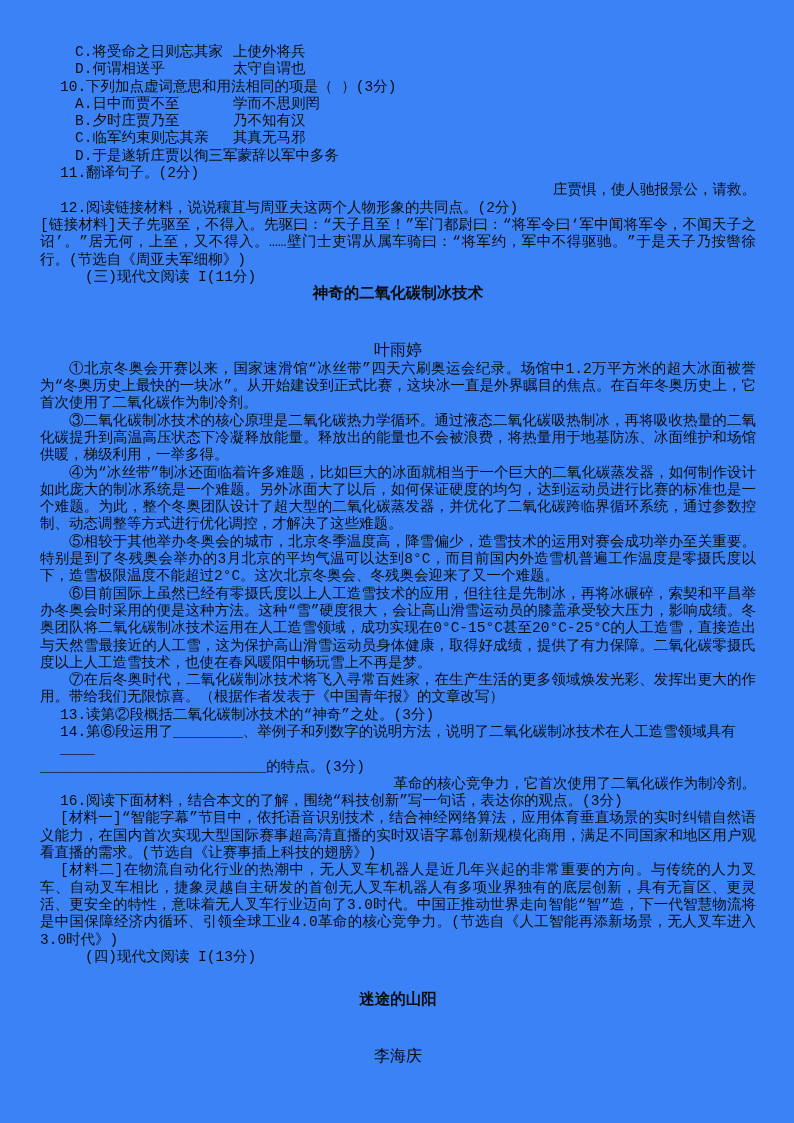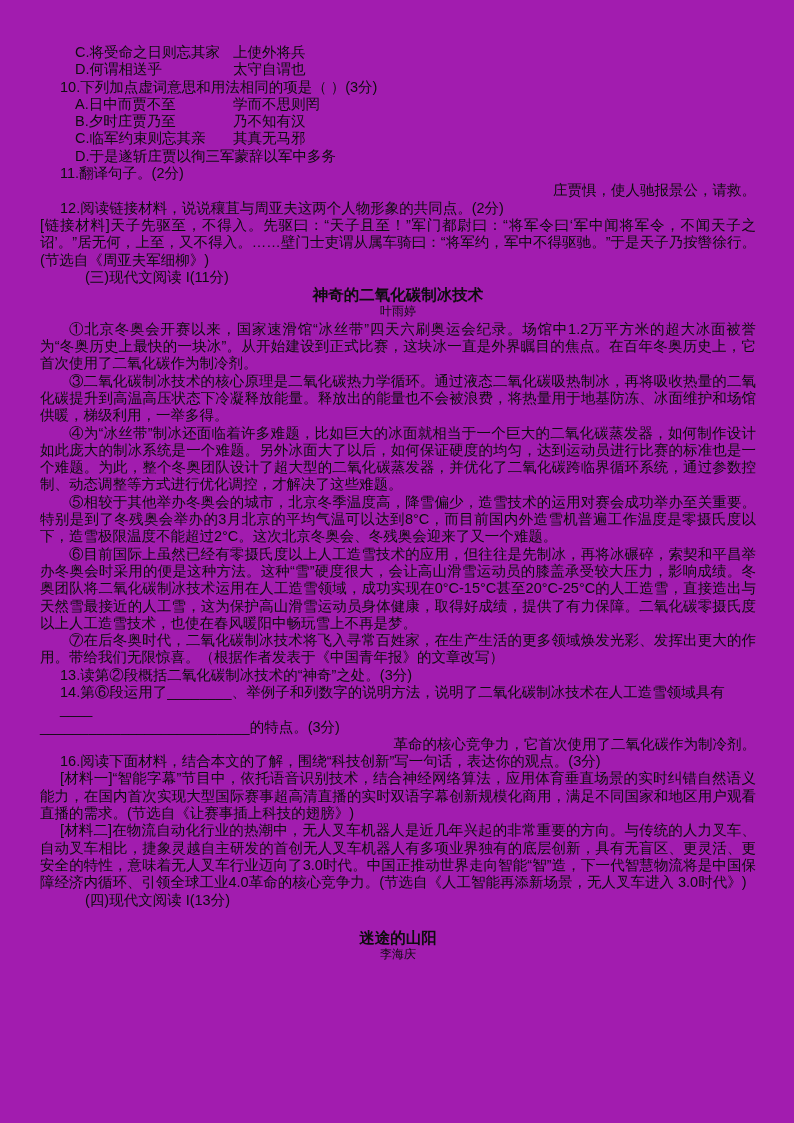"C.将受命之日则忘其家 上使外将兵" .page { background: #a21caf -> #3b82f6; font-family: Liberation Sans, sans-serif -> Liberation Mono, monospace }
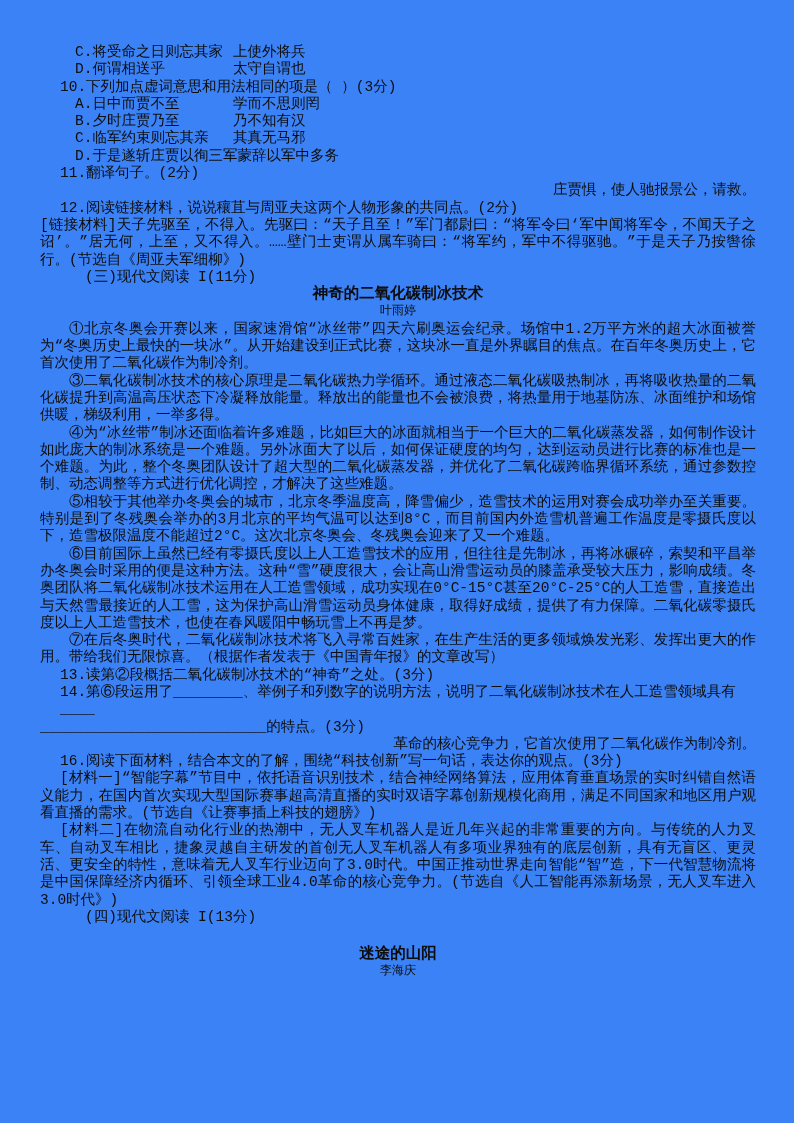"叶雨婷" .author { font-size: 12px -> 16px; margin-top: none -> 40px }
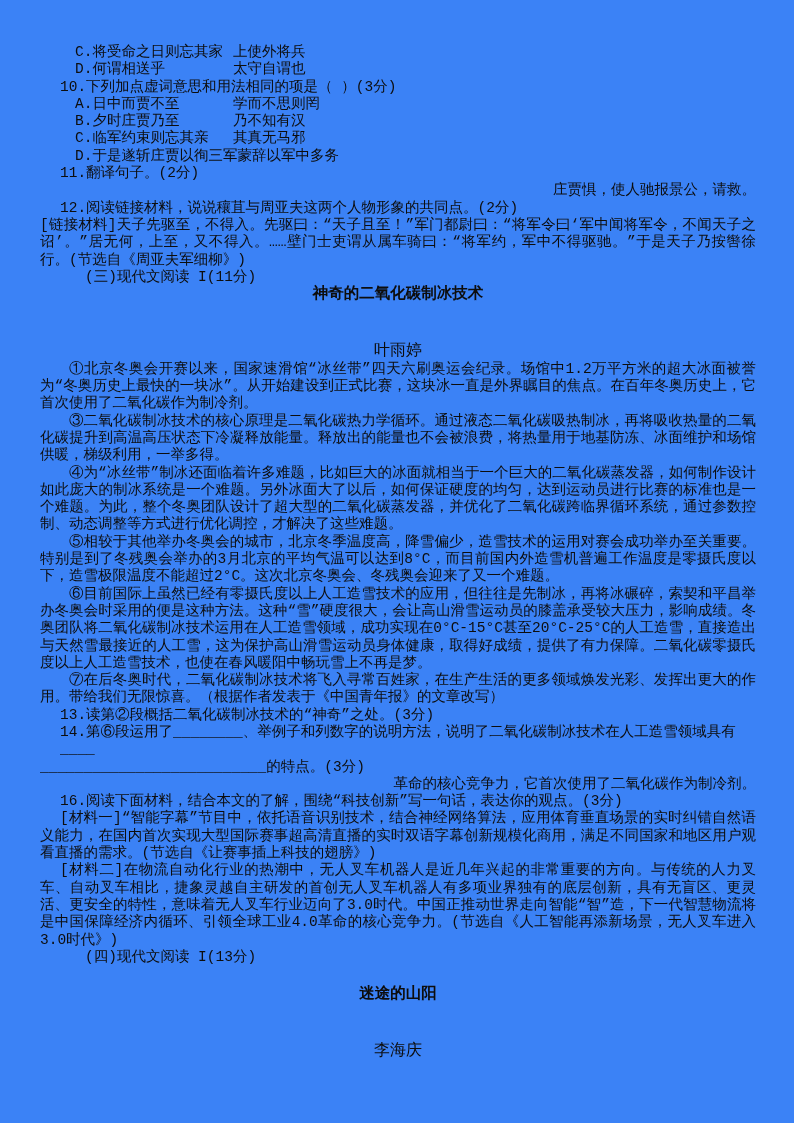"迷途的山阳" .gap { margin-top: 20px -> 26px }
